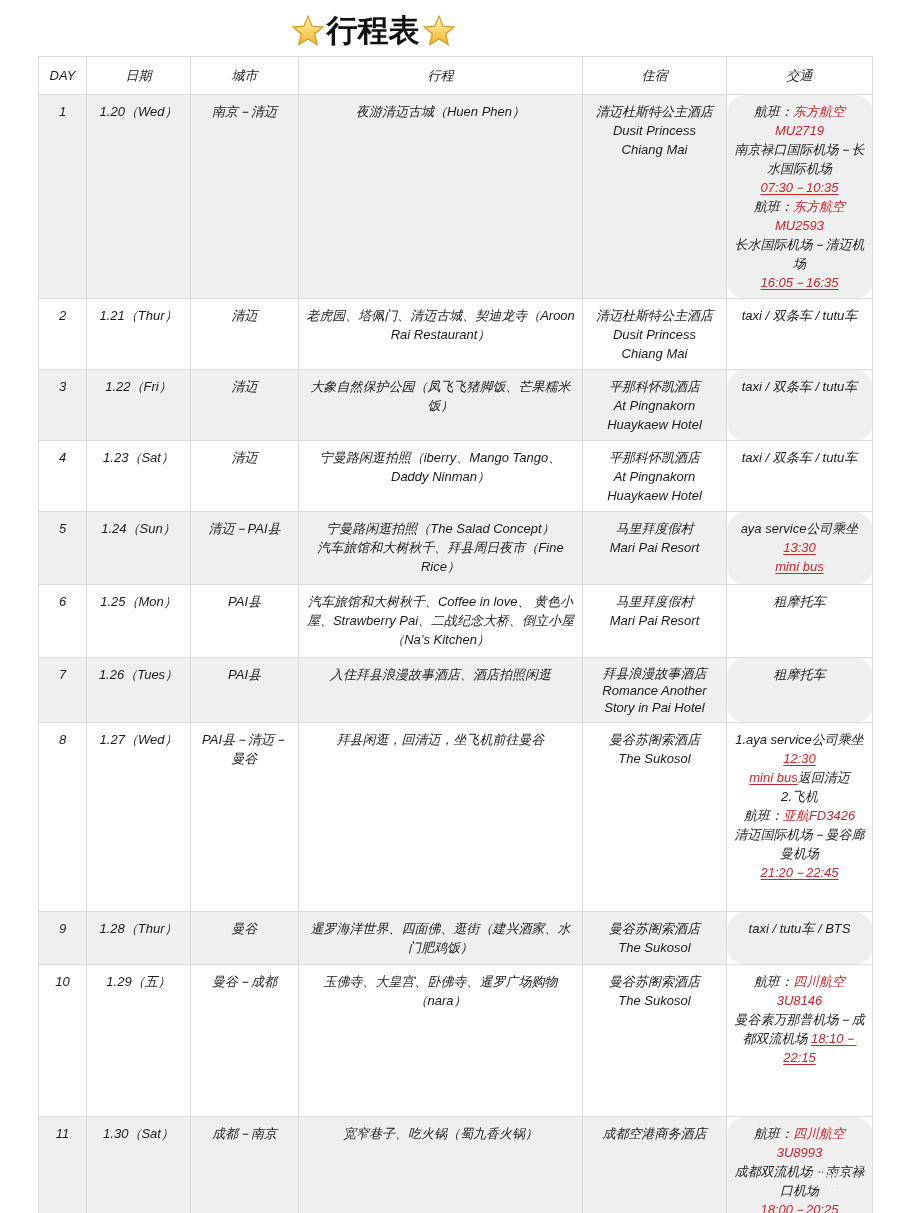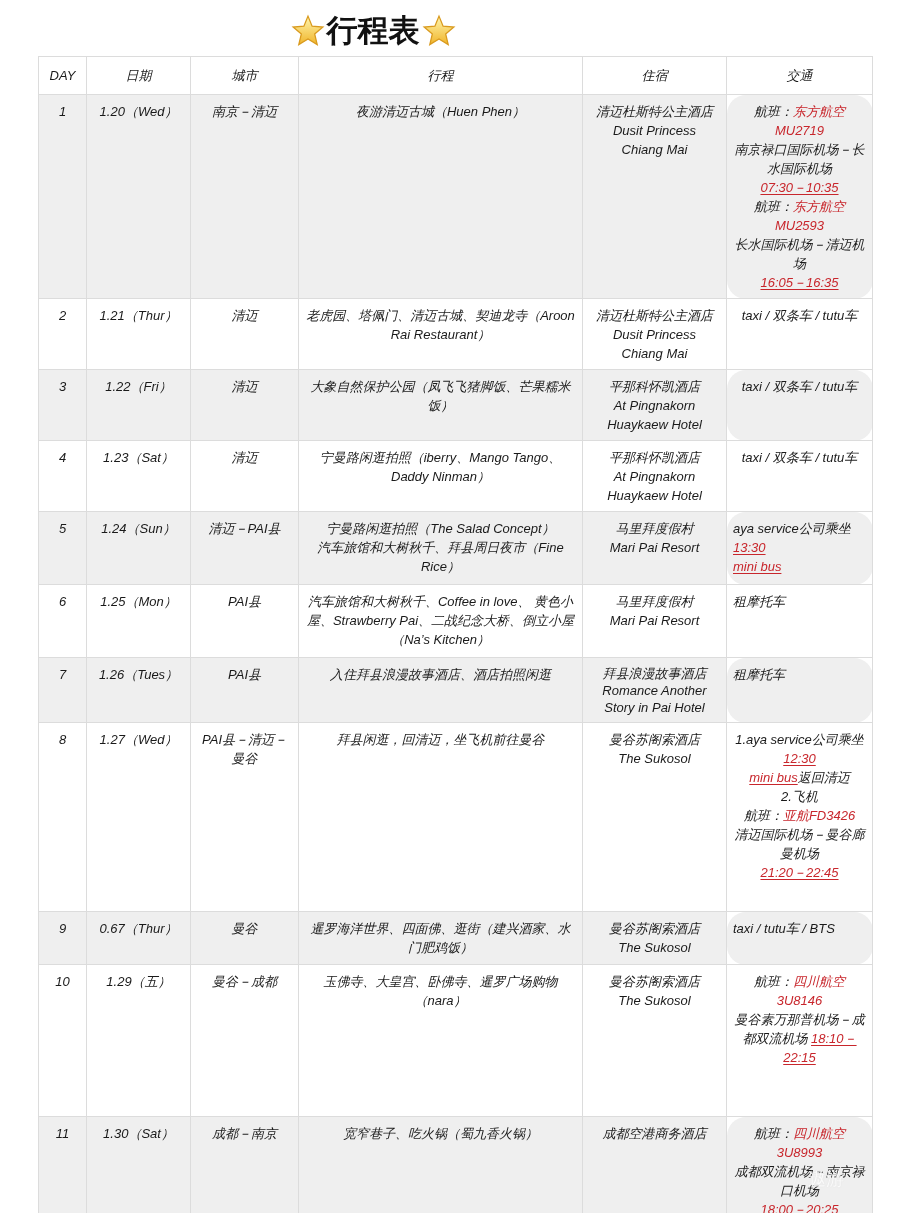"aya service公司乘坐" td.trans.center { text-align: left -> center }
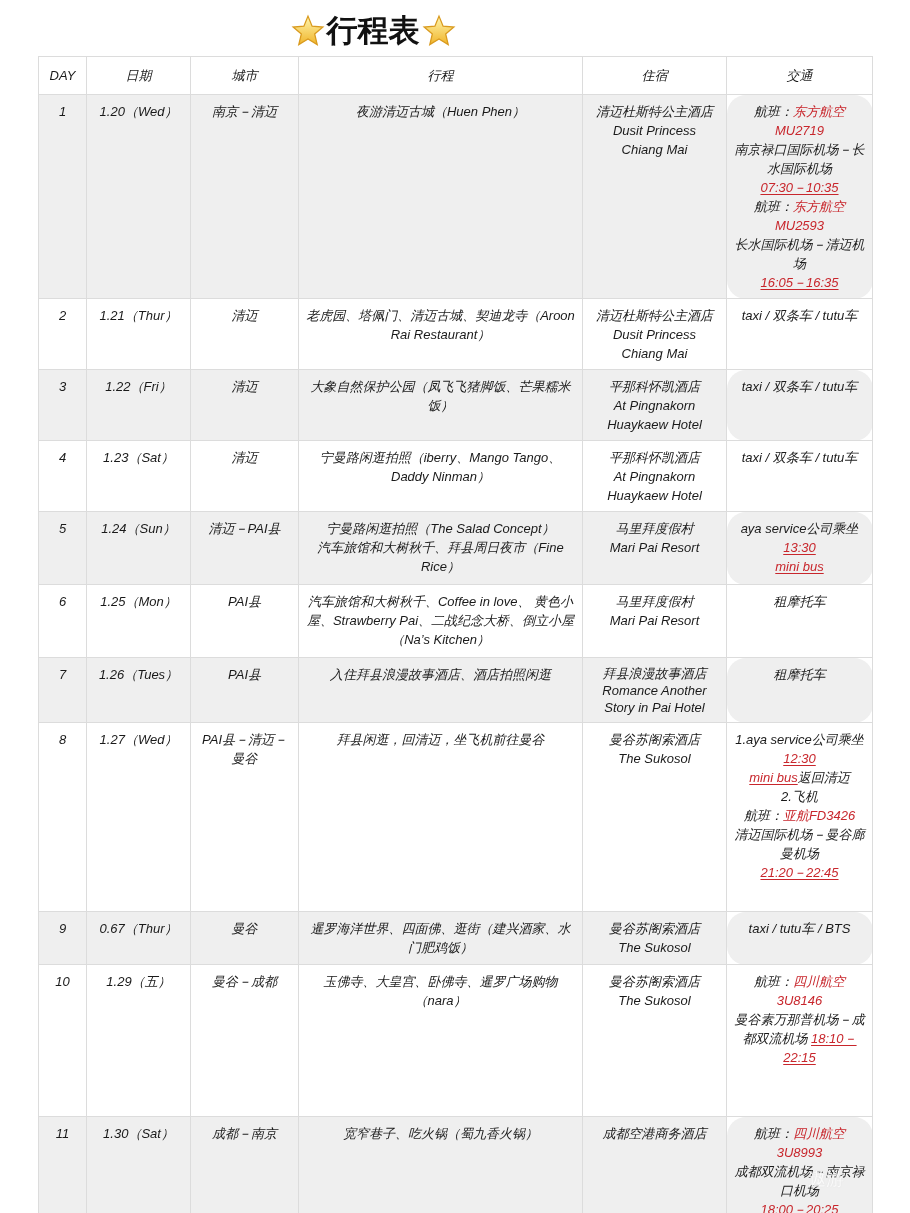"0.67（Thur）" td { text: 0.67 -> 1.28 }
